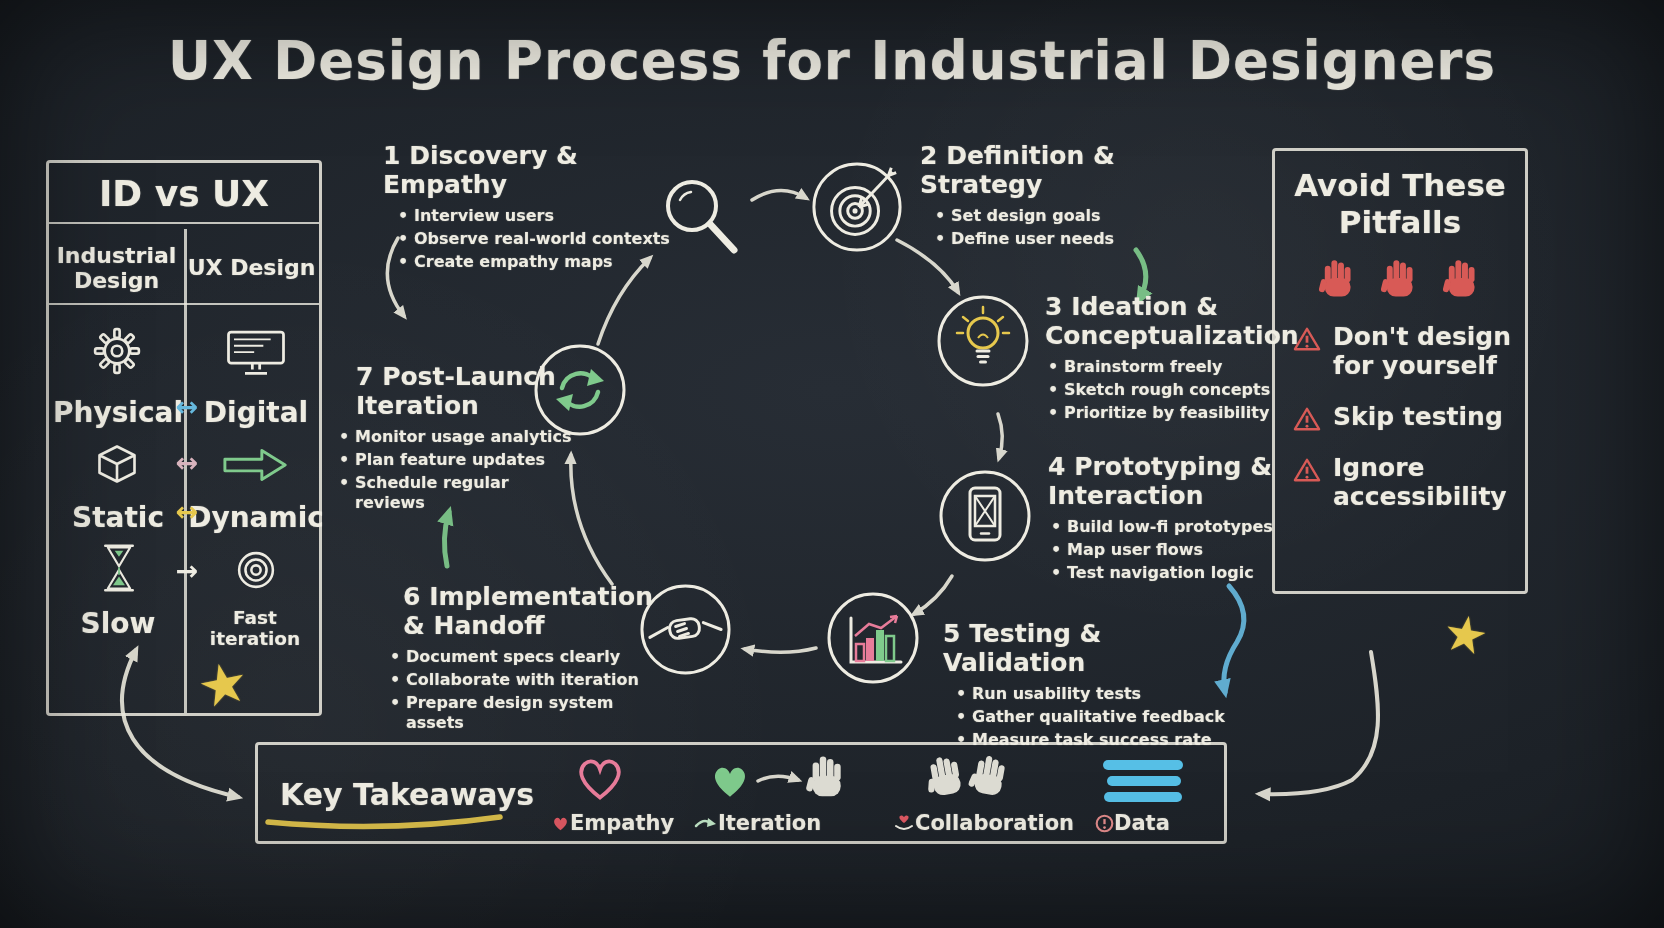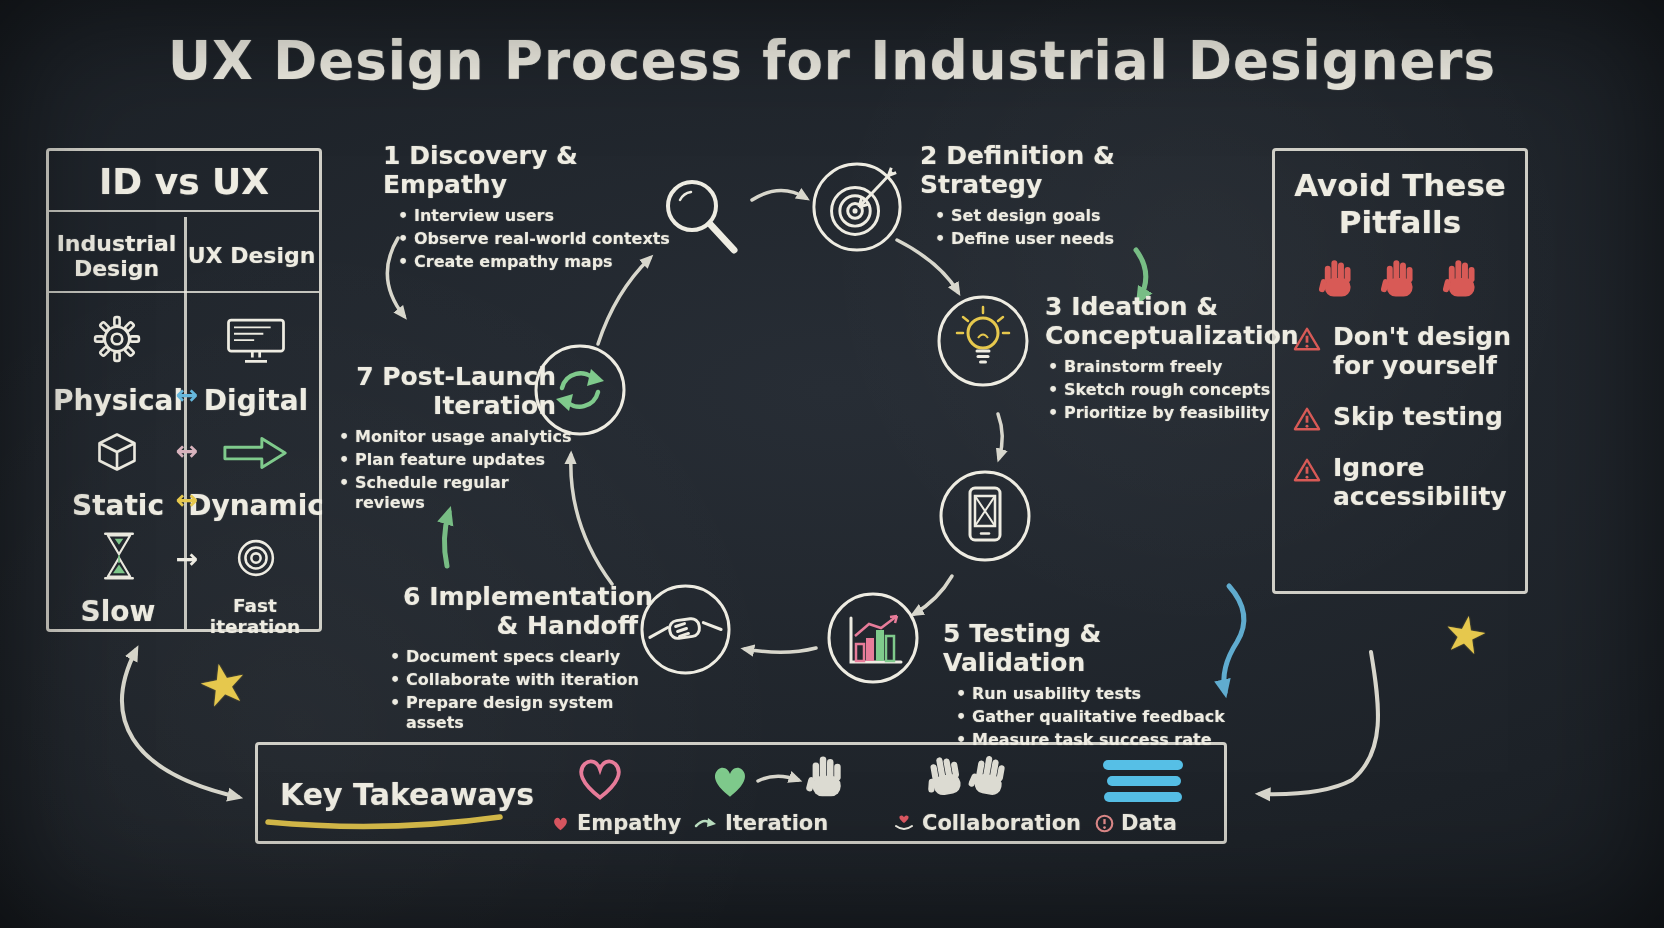"ID vs UX" div.abs { height: 484px -> 556px; top: 148px -> 160px }
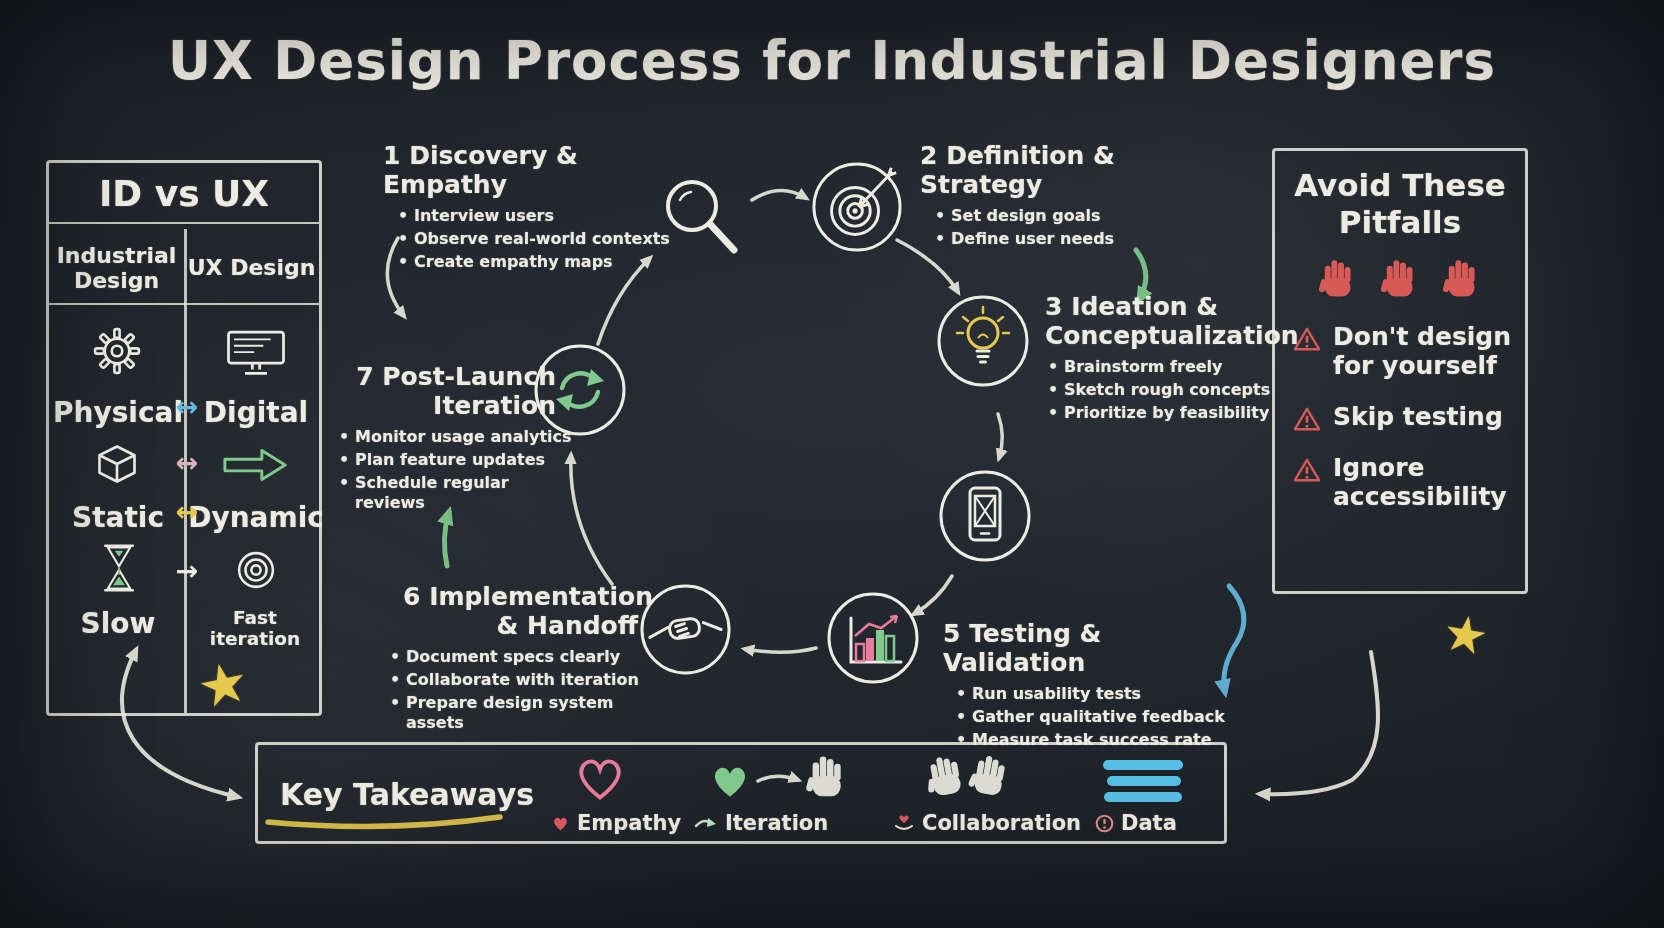"7 Post-Launch Iteration" .step-title.center { text-align: right -> left }
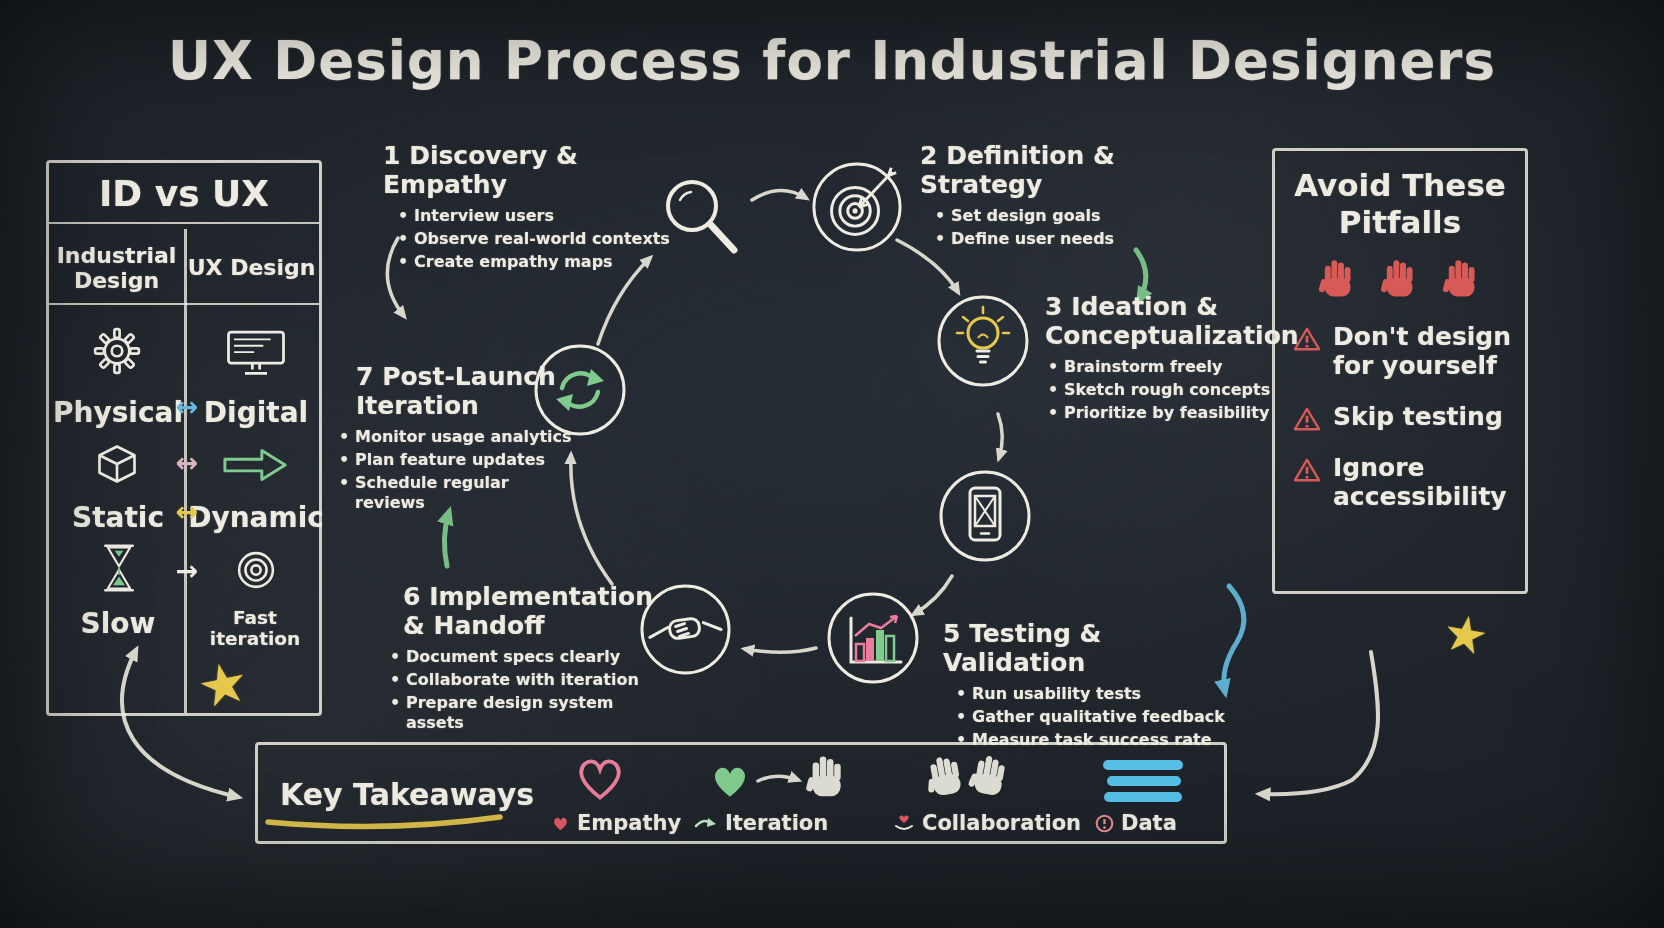"4 Prototyping & Interaction" div.abs { html: none -> <div> <div><span>4</span>&nbsp;<span>Prototyping &amp; Interaction</span></div> <ul> <li>Build low-fi prototypes</li> <li>Map user flows</li> <li>Test navigation logic</li> </ul> </div> }
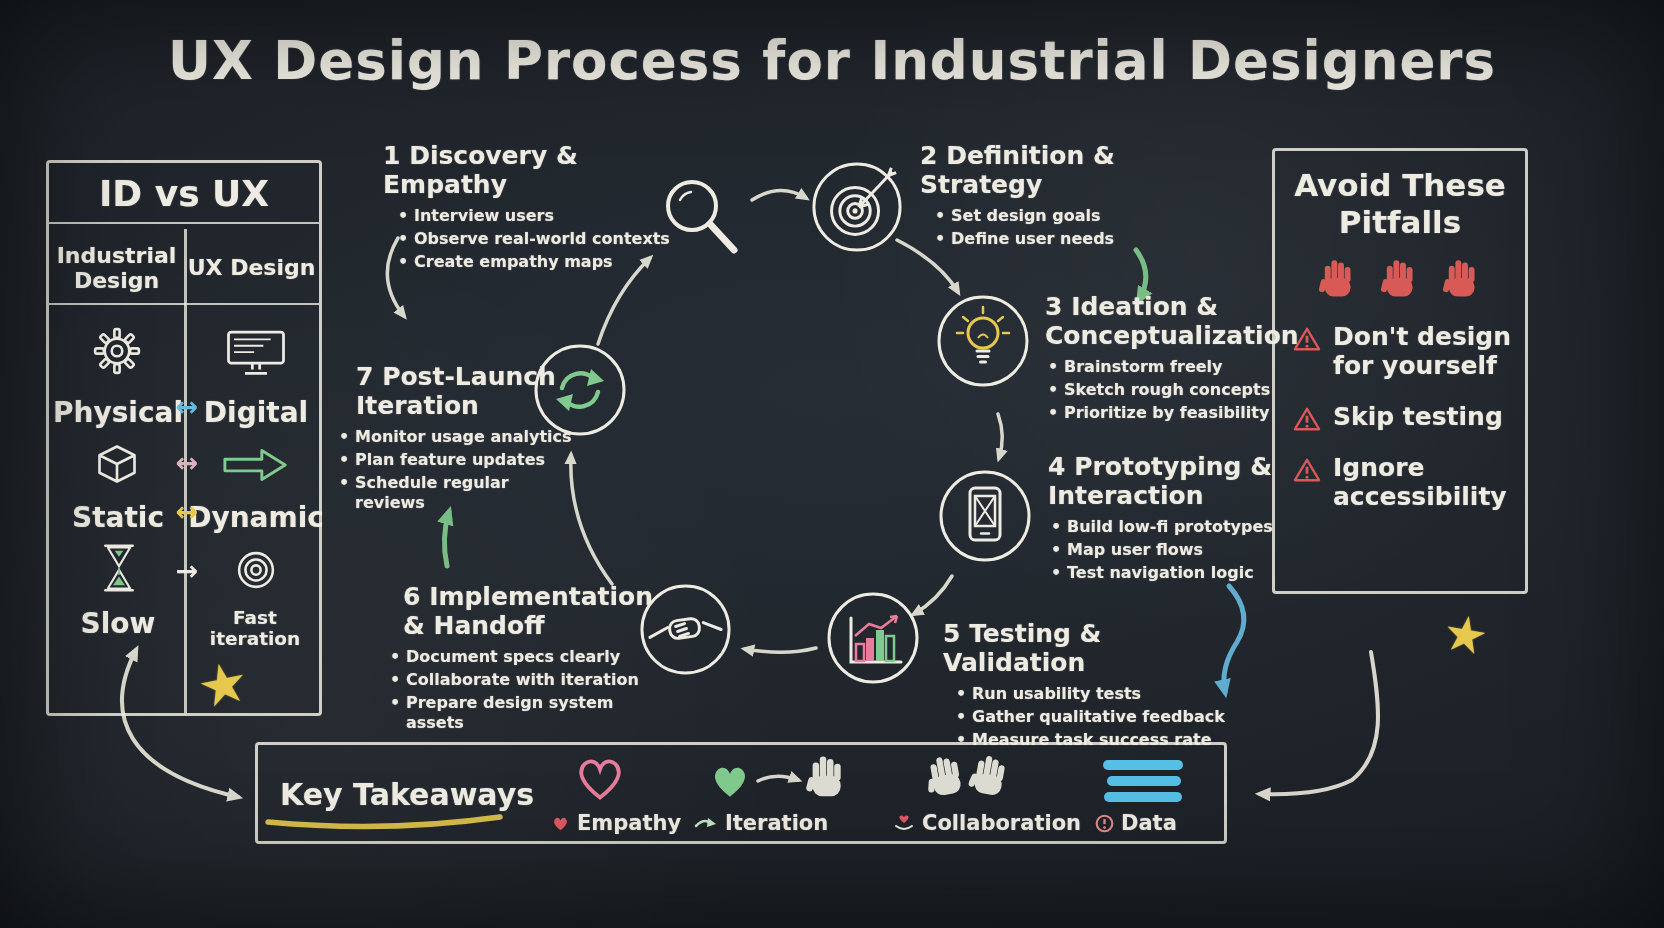"Empathy" .tk-label { gap: 7px -> none }
